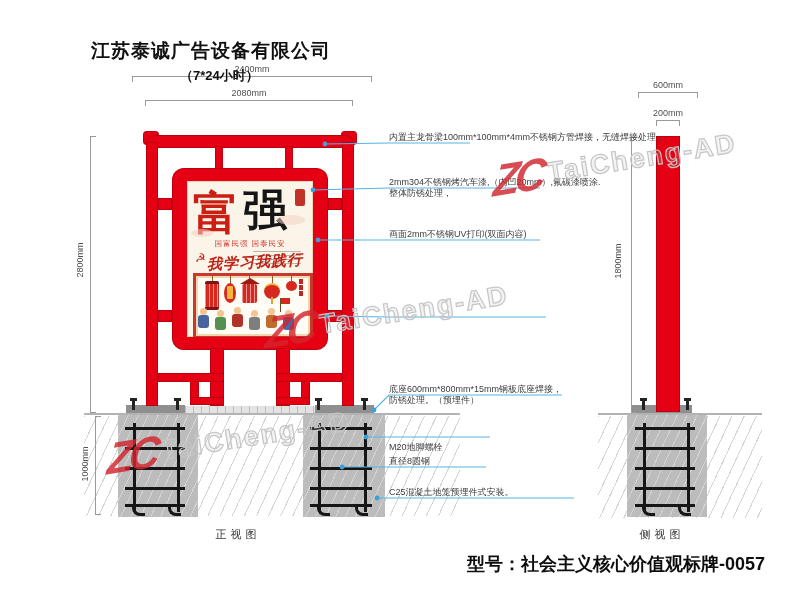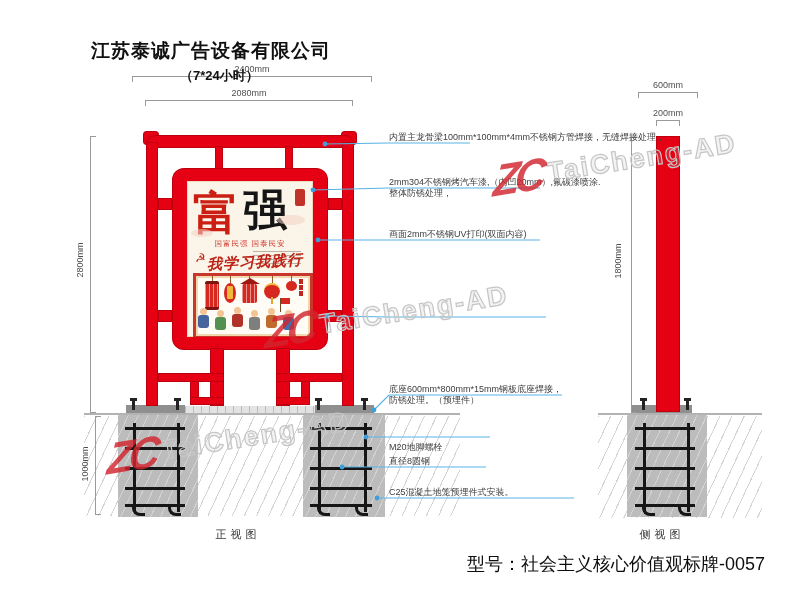"型号：社会主义核心价值观标牌-0057" .model { font-weight: normal -> bold }
